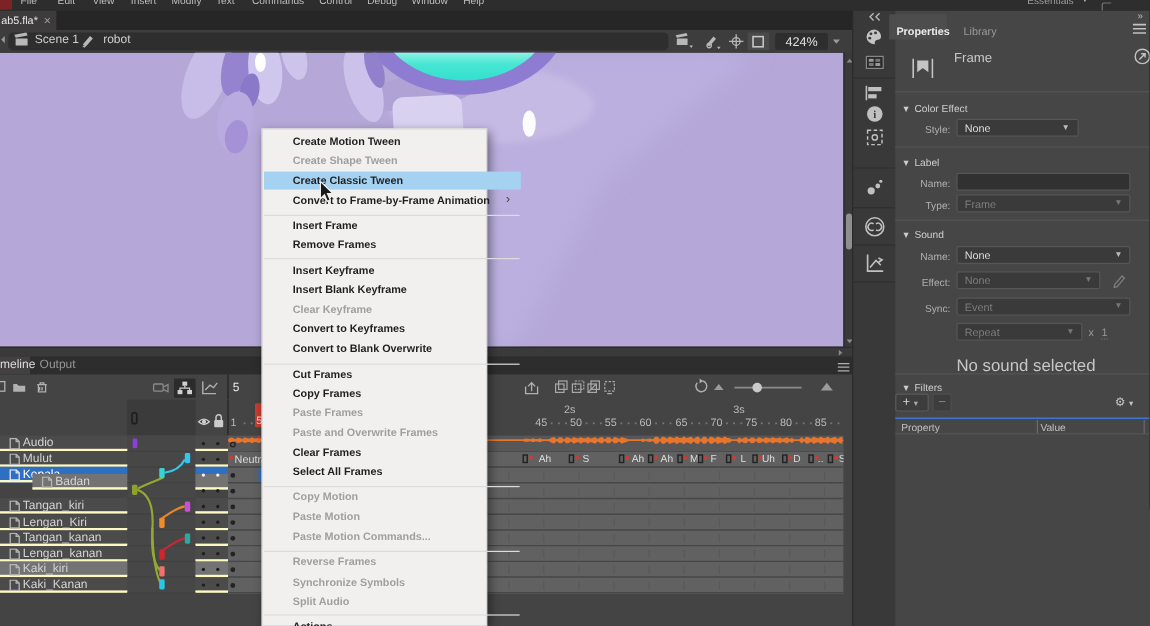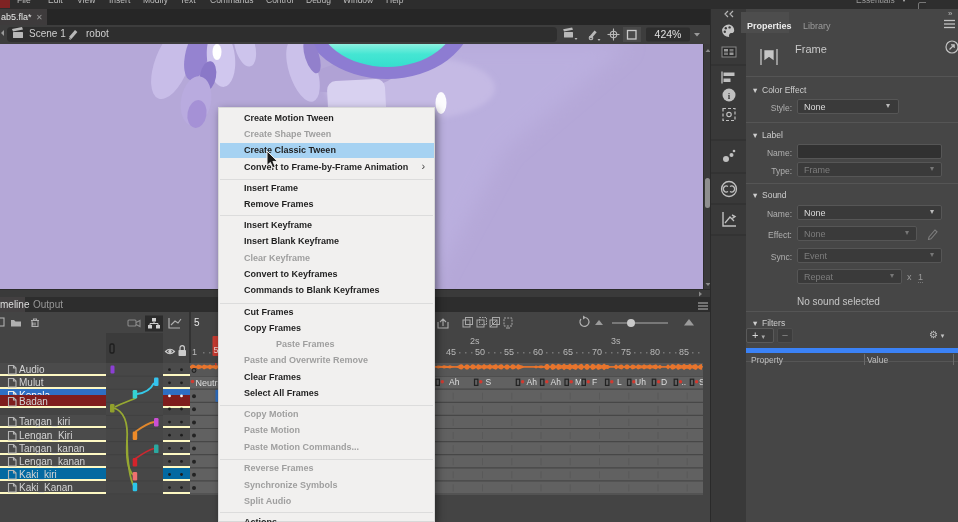"Create Motion Tween" #ctxmenu { width: 217px -> 188px }
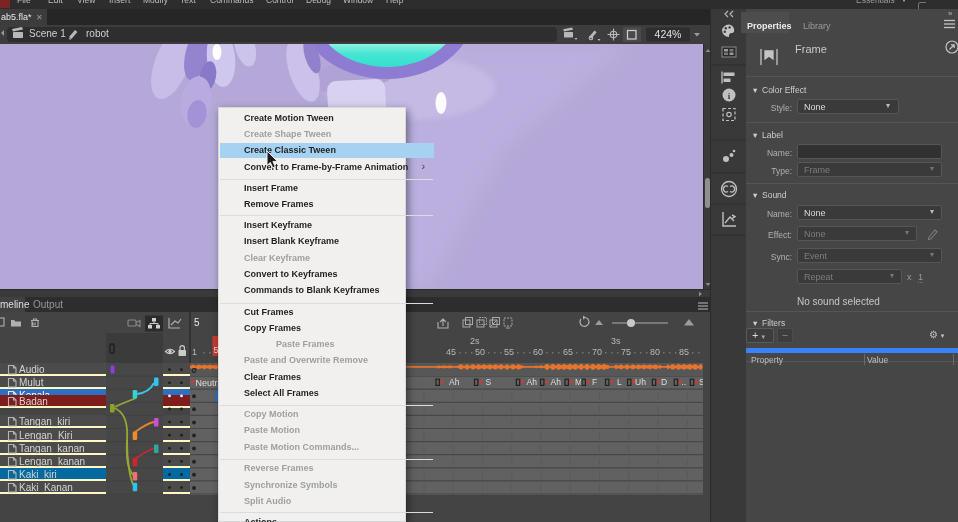"Commands to Blank Keyframes" span { text: Commands to Blank Keyframes -> Convert to Blank Overwrite }
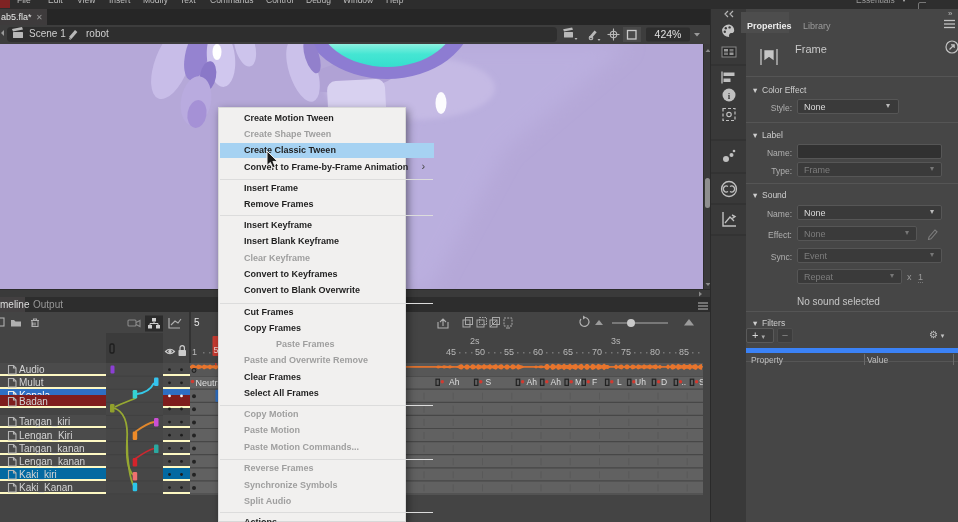"No sound selected" span { font-size: 10px -> 14px }
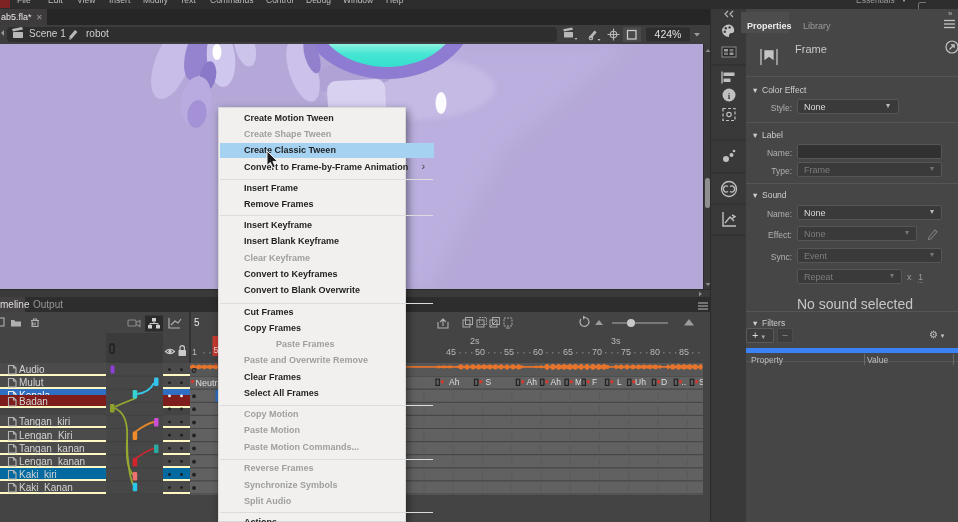"Paste Frames" div.item { margin-left: 32px -> none }
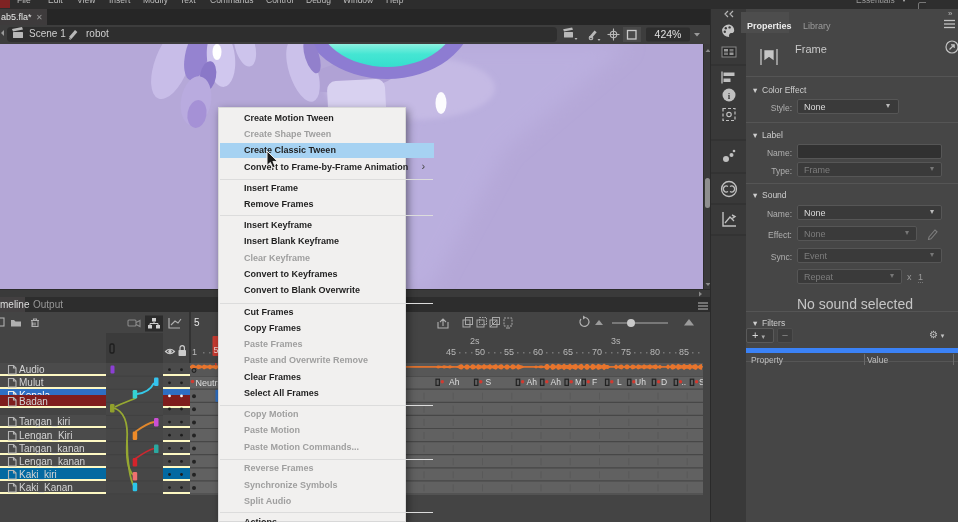"Paste and Overwrite Remove" span { text: Remove -> Frames }
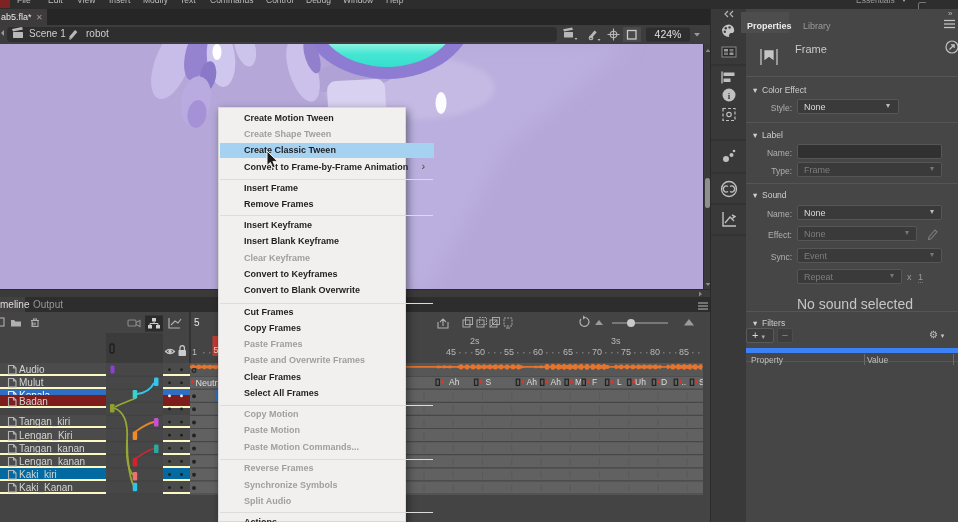"Property" div { border-top: 5px solid #3b82f6 -> 1px solid #3b82f6 }
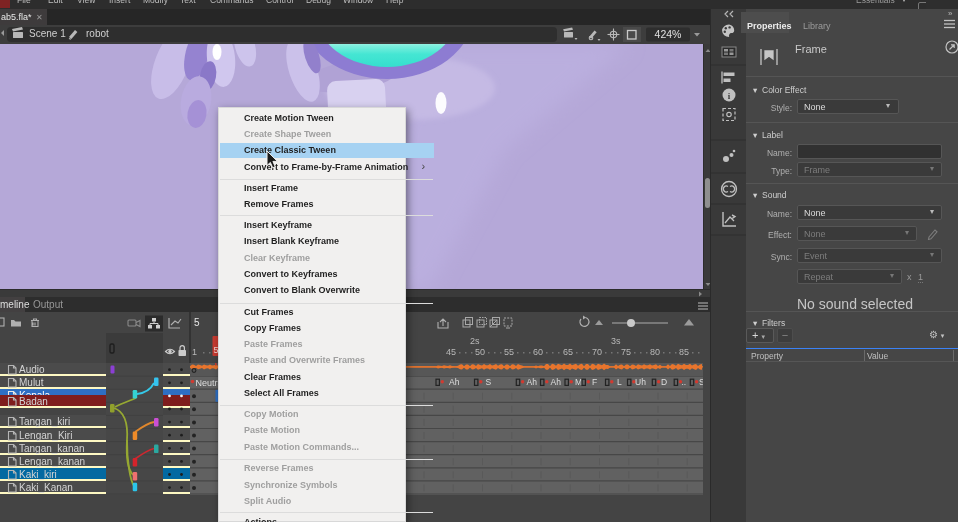"Badan" div.lrow { background: #7f1d1d -> #737373; margin-left: none -> 27px }
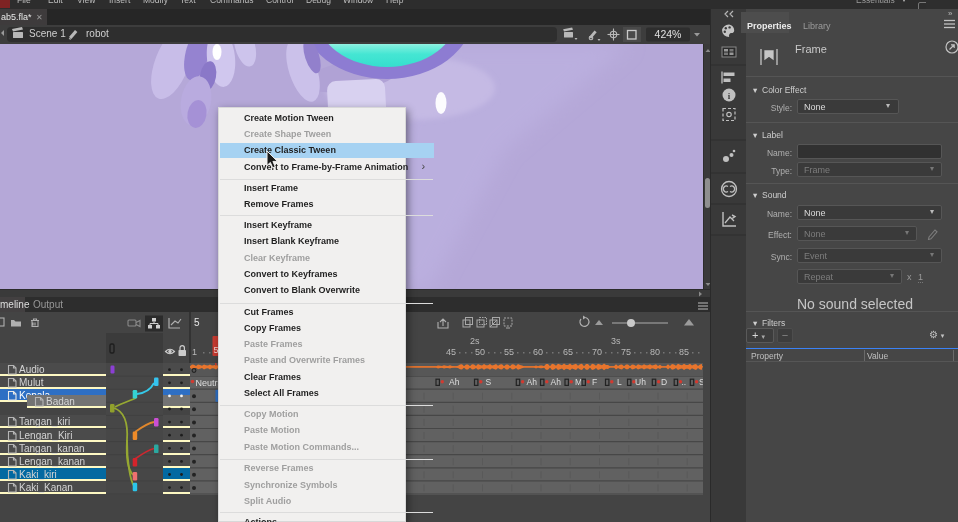"Kaki_kiri" div.lrow { background: #0369a1 -> #737373 }
